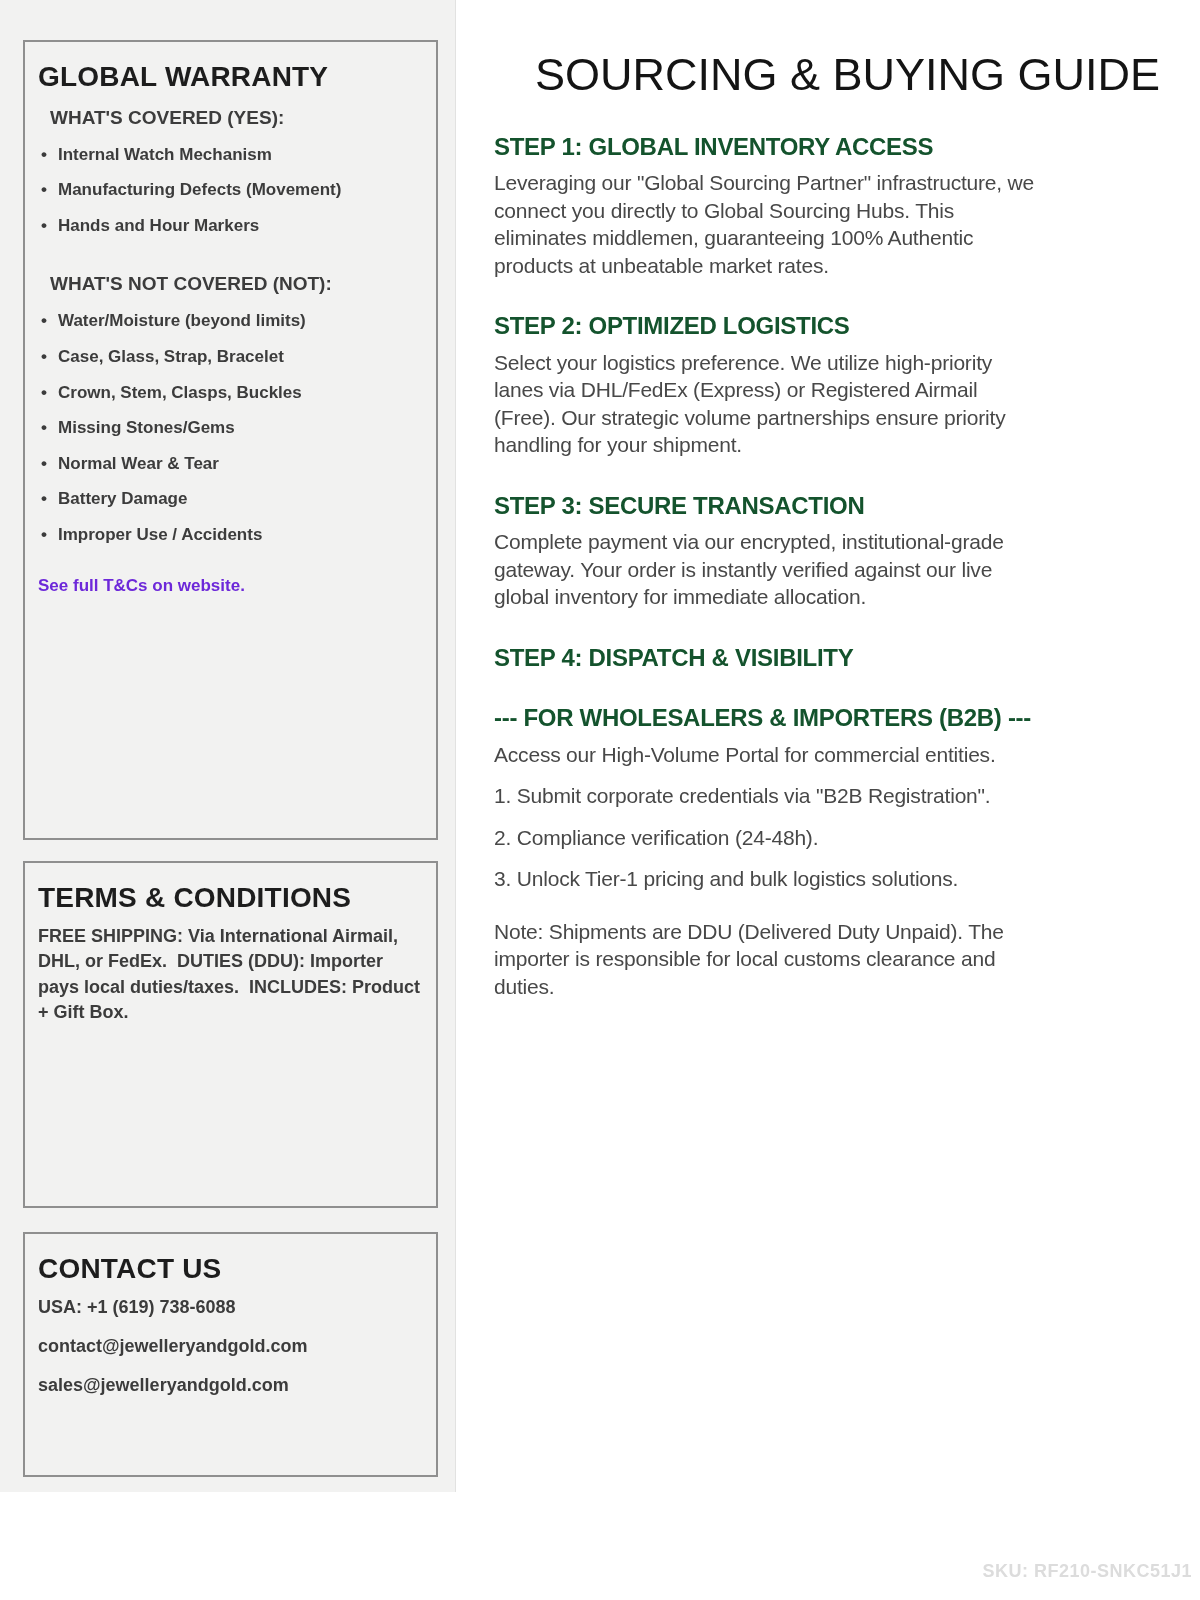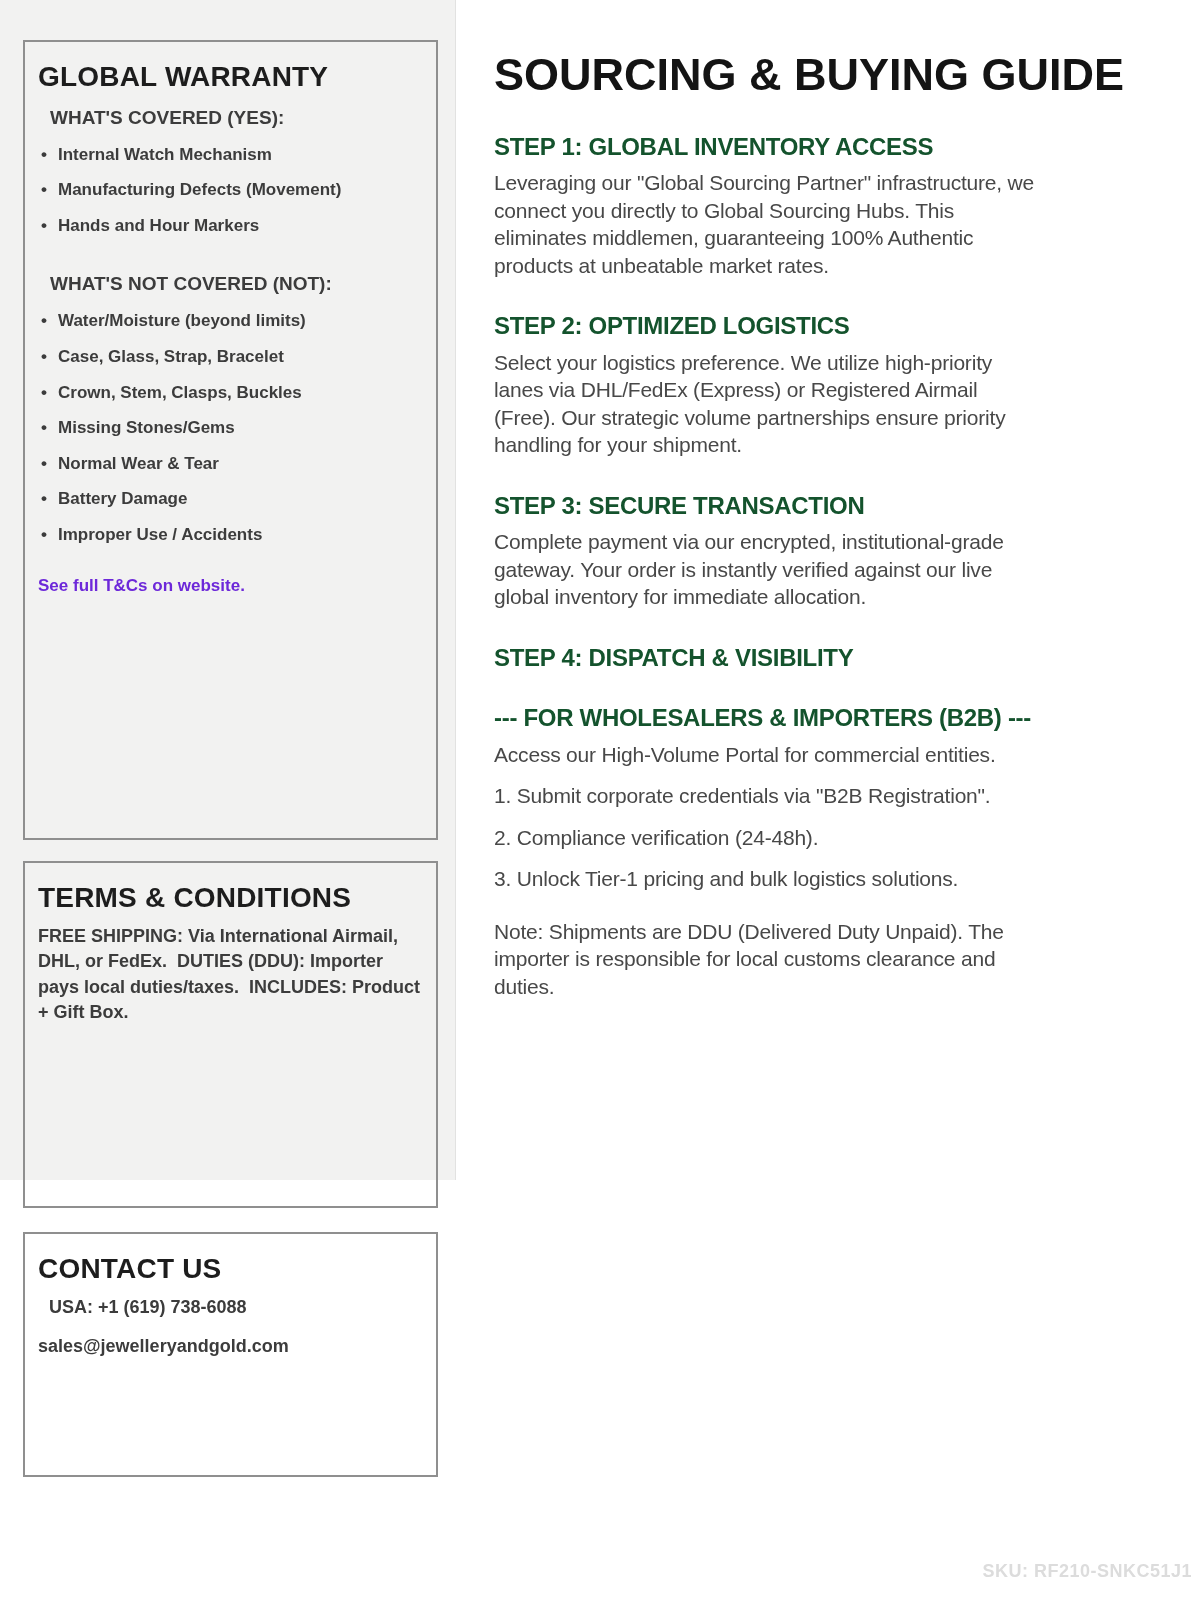"GLOBAL WARRANTY" .sidebar { height: 1180px -> 1492px }
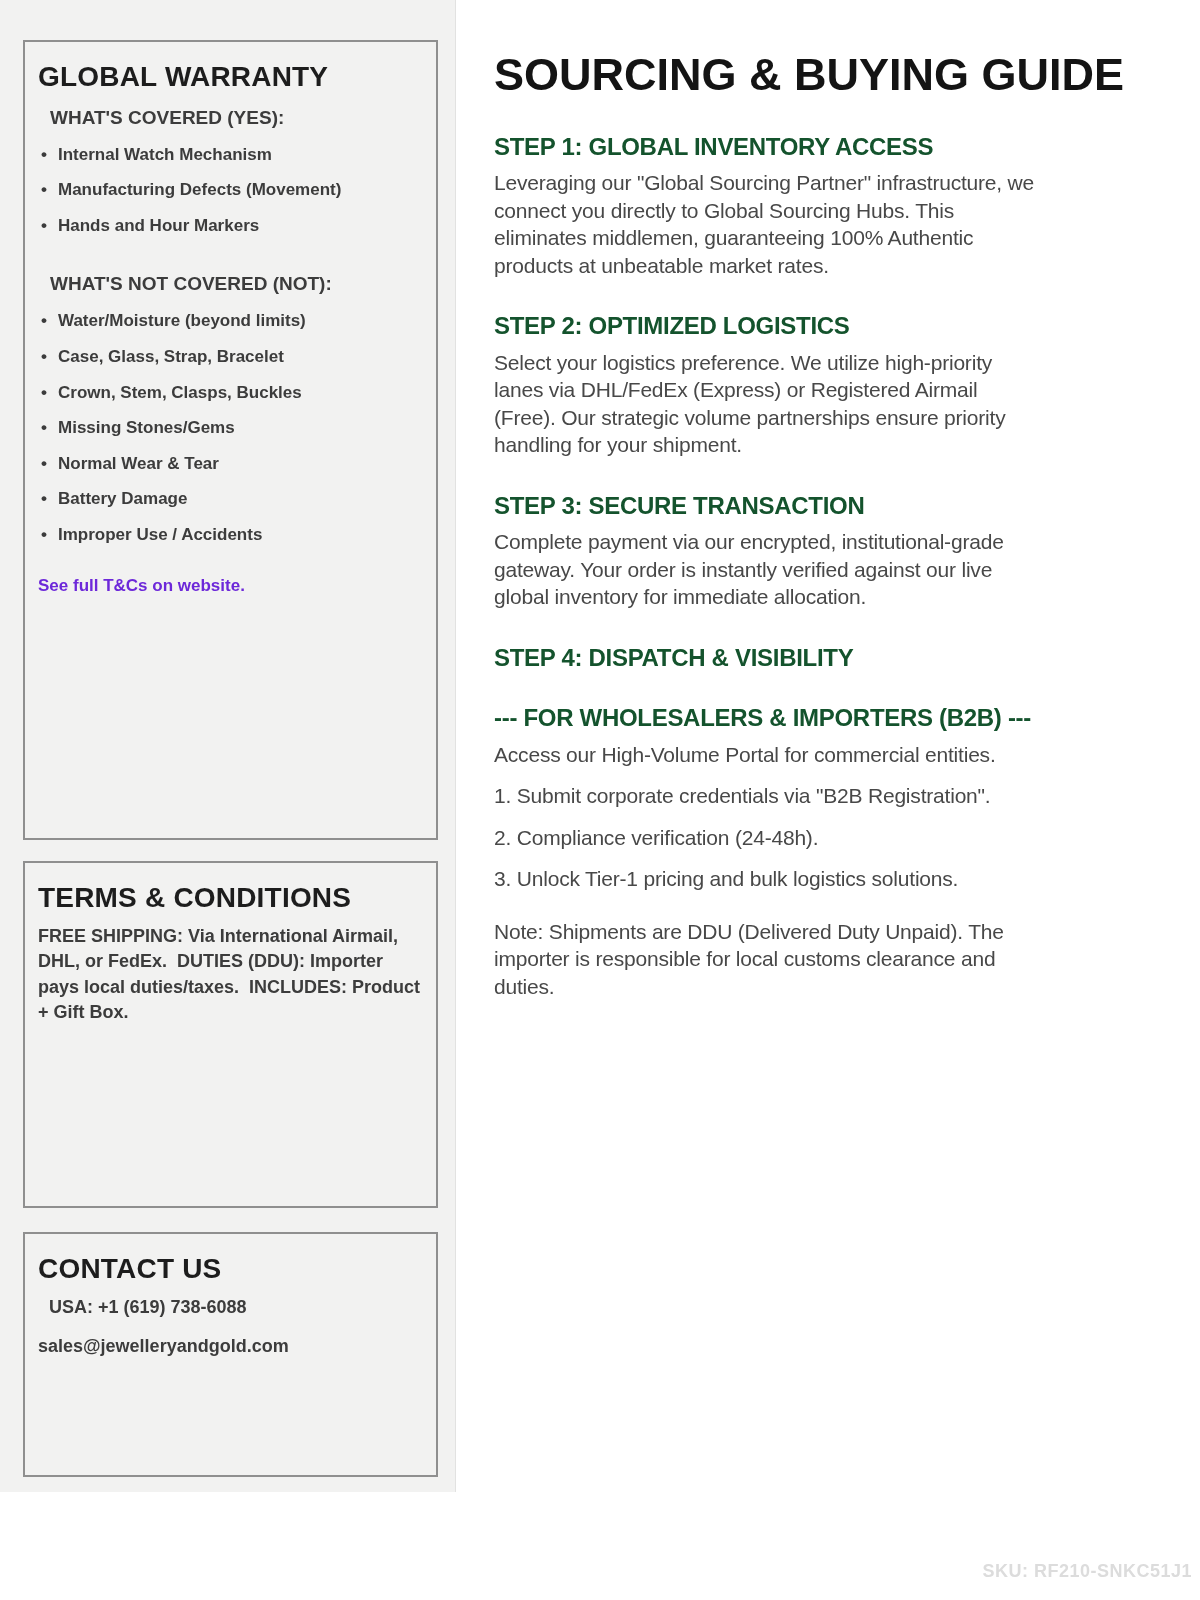"SOURCING & BUYING GUIDE" .main-title { font-weight: 700 -> 400; text-align: left -> right }
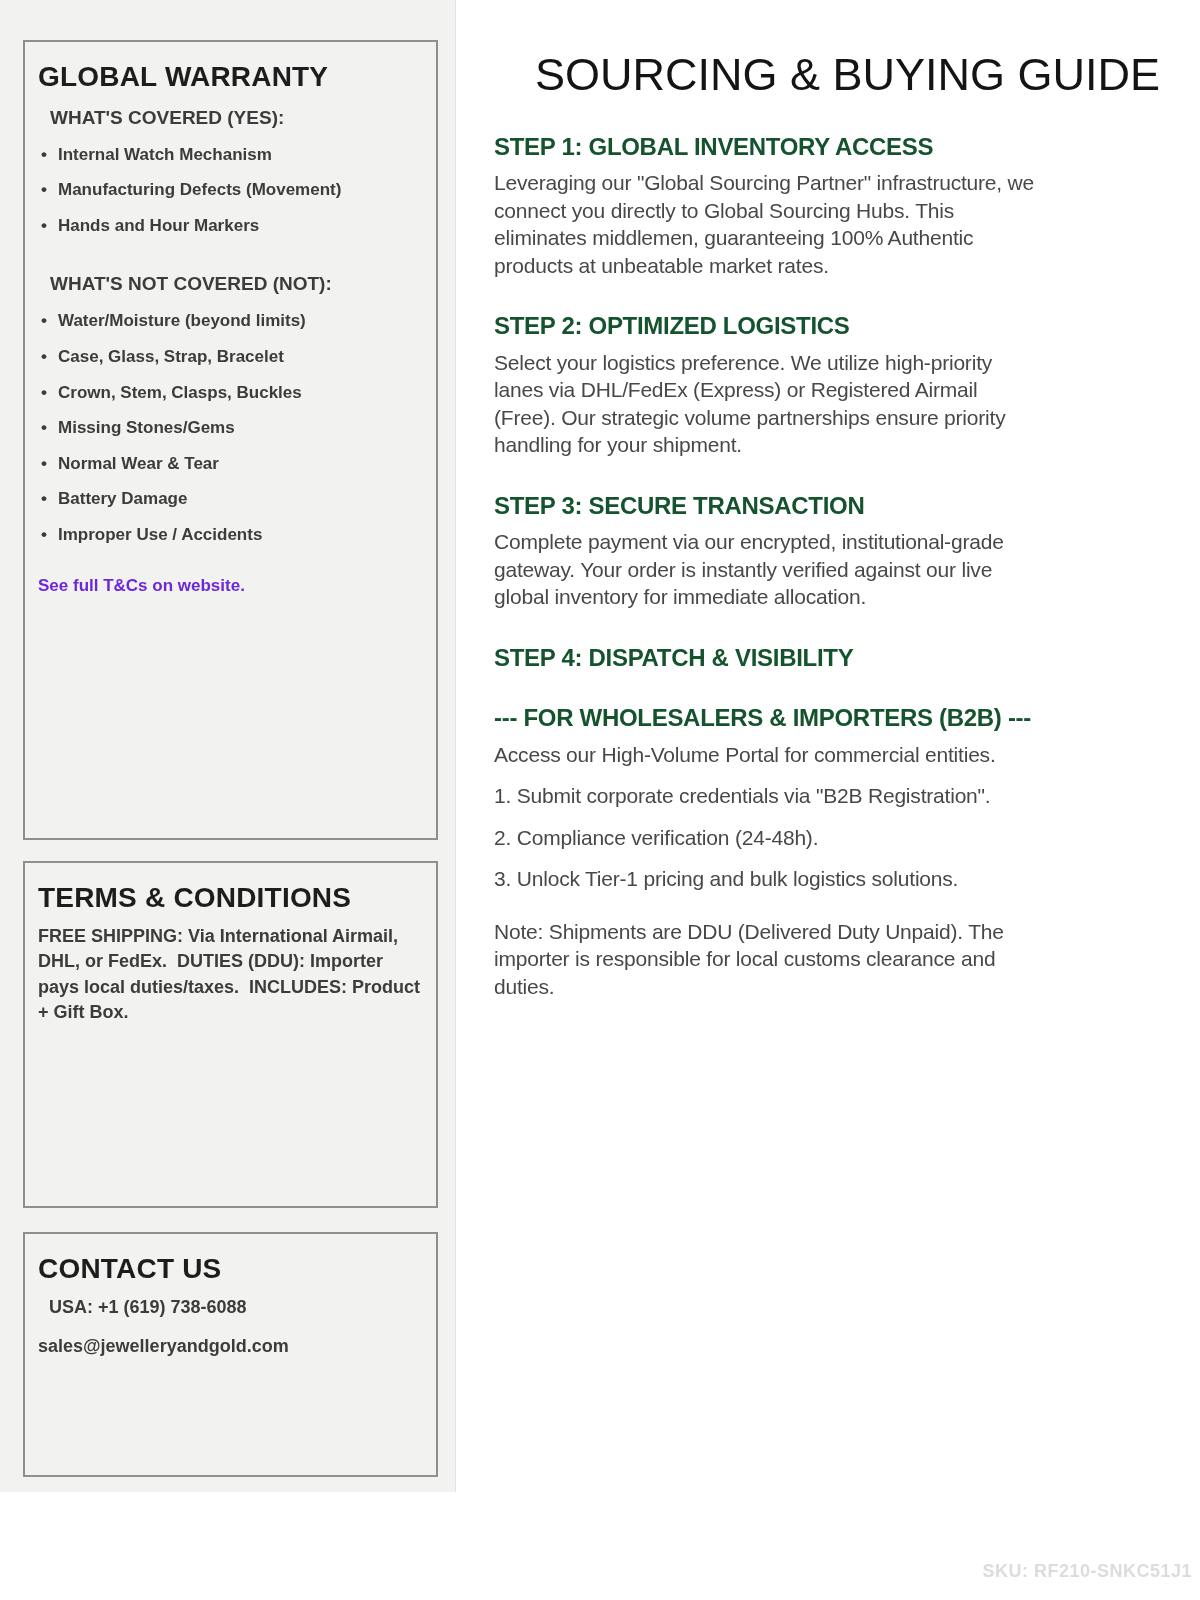"USA: +1 (619) 738-6088" .contact-line.first { margin-left: 11px -> none }
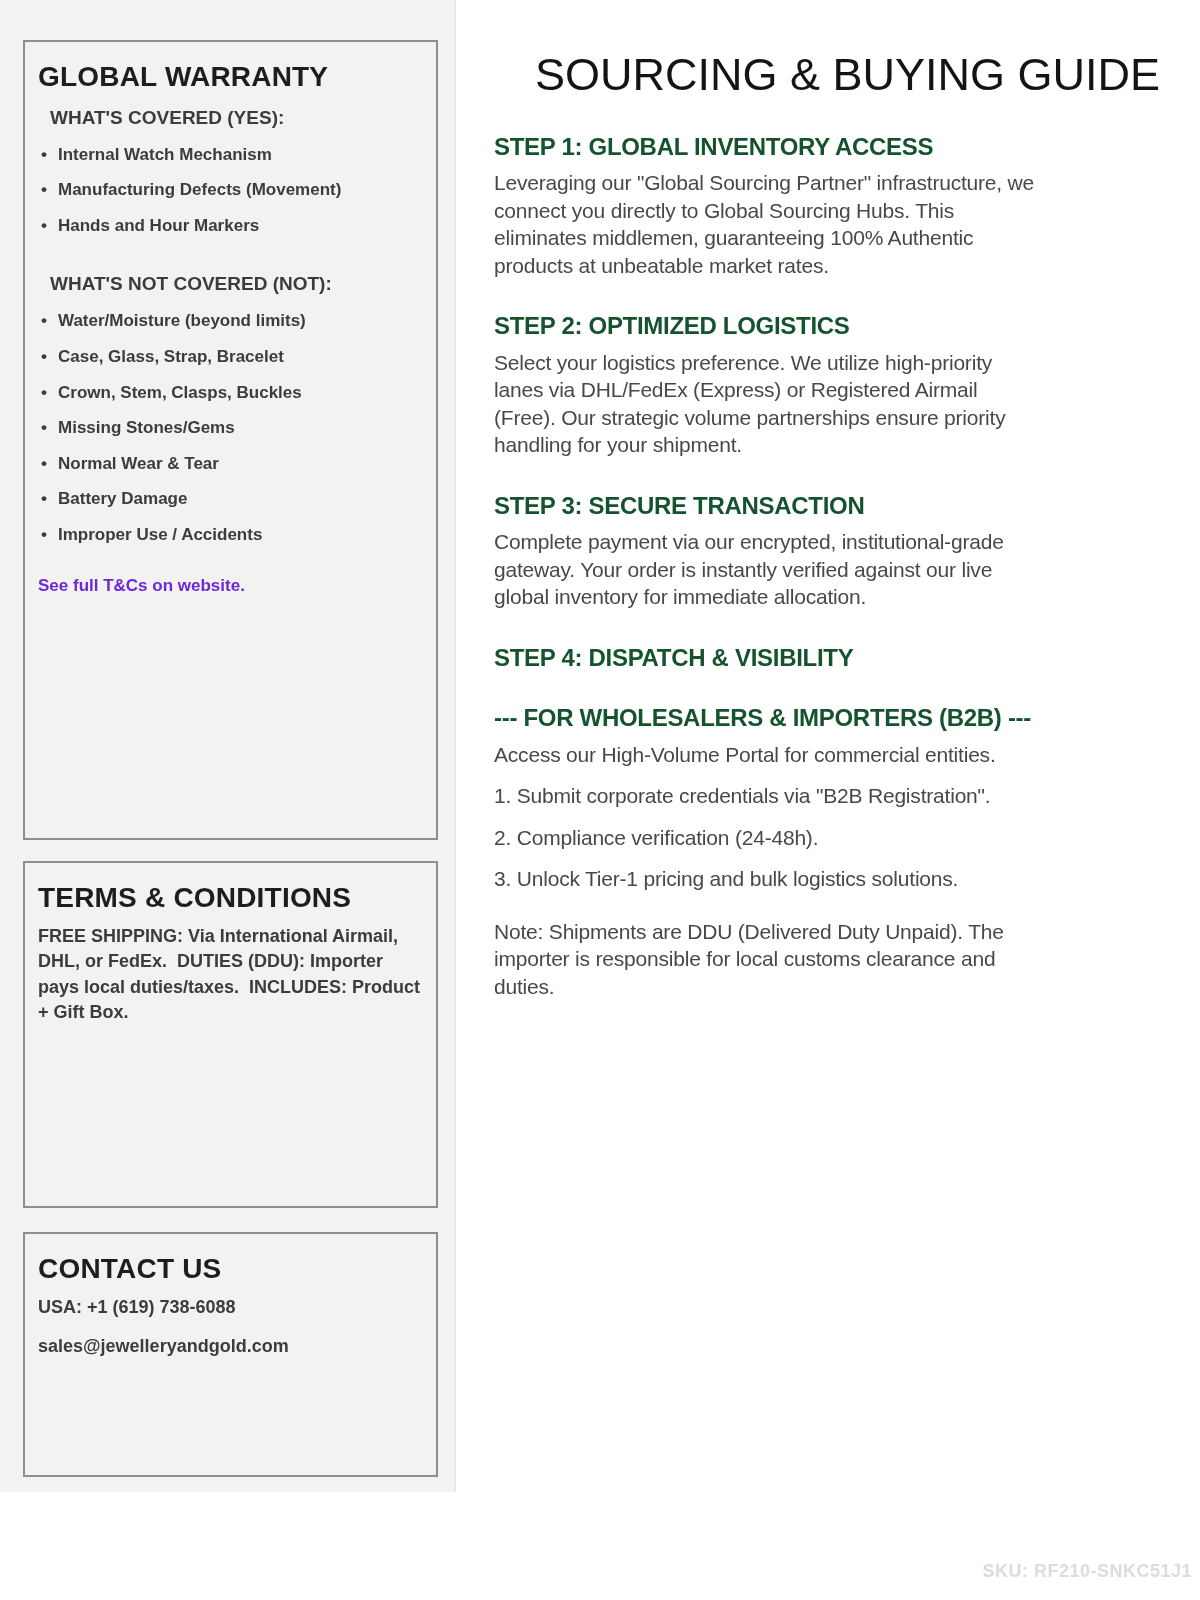"contact@jewelleryandgold.com" p.contact-line { html: none -> <p>contact@jewelleryandgold.com</p> }
